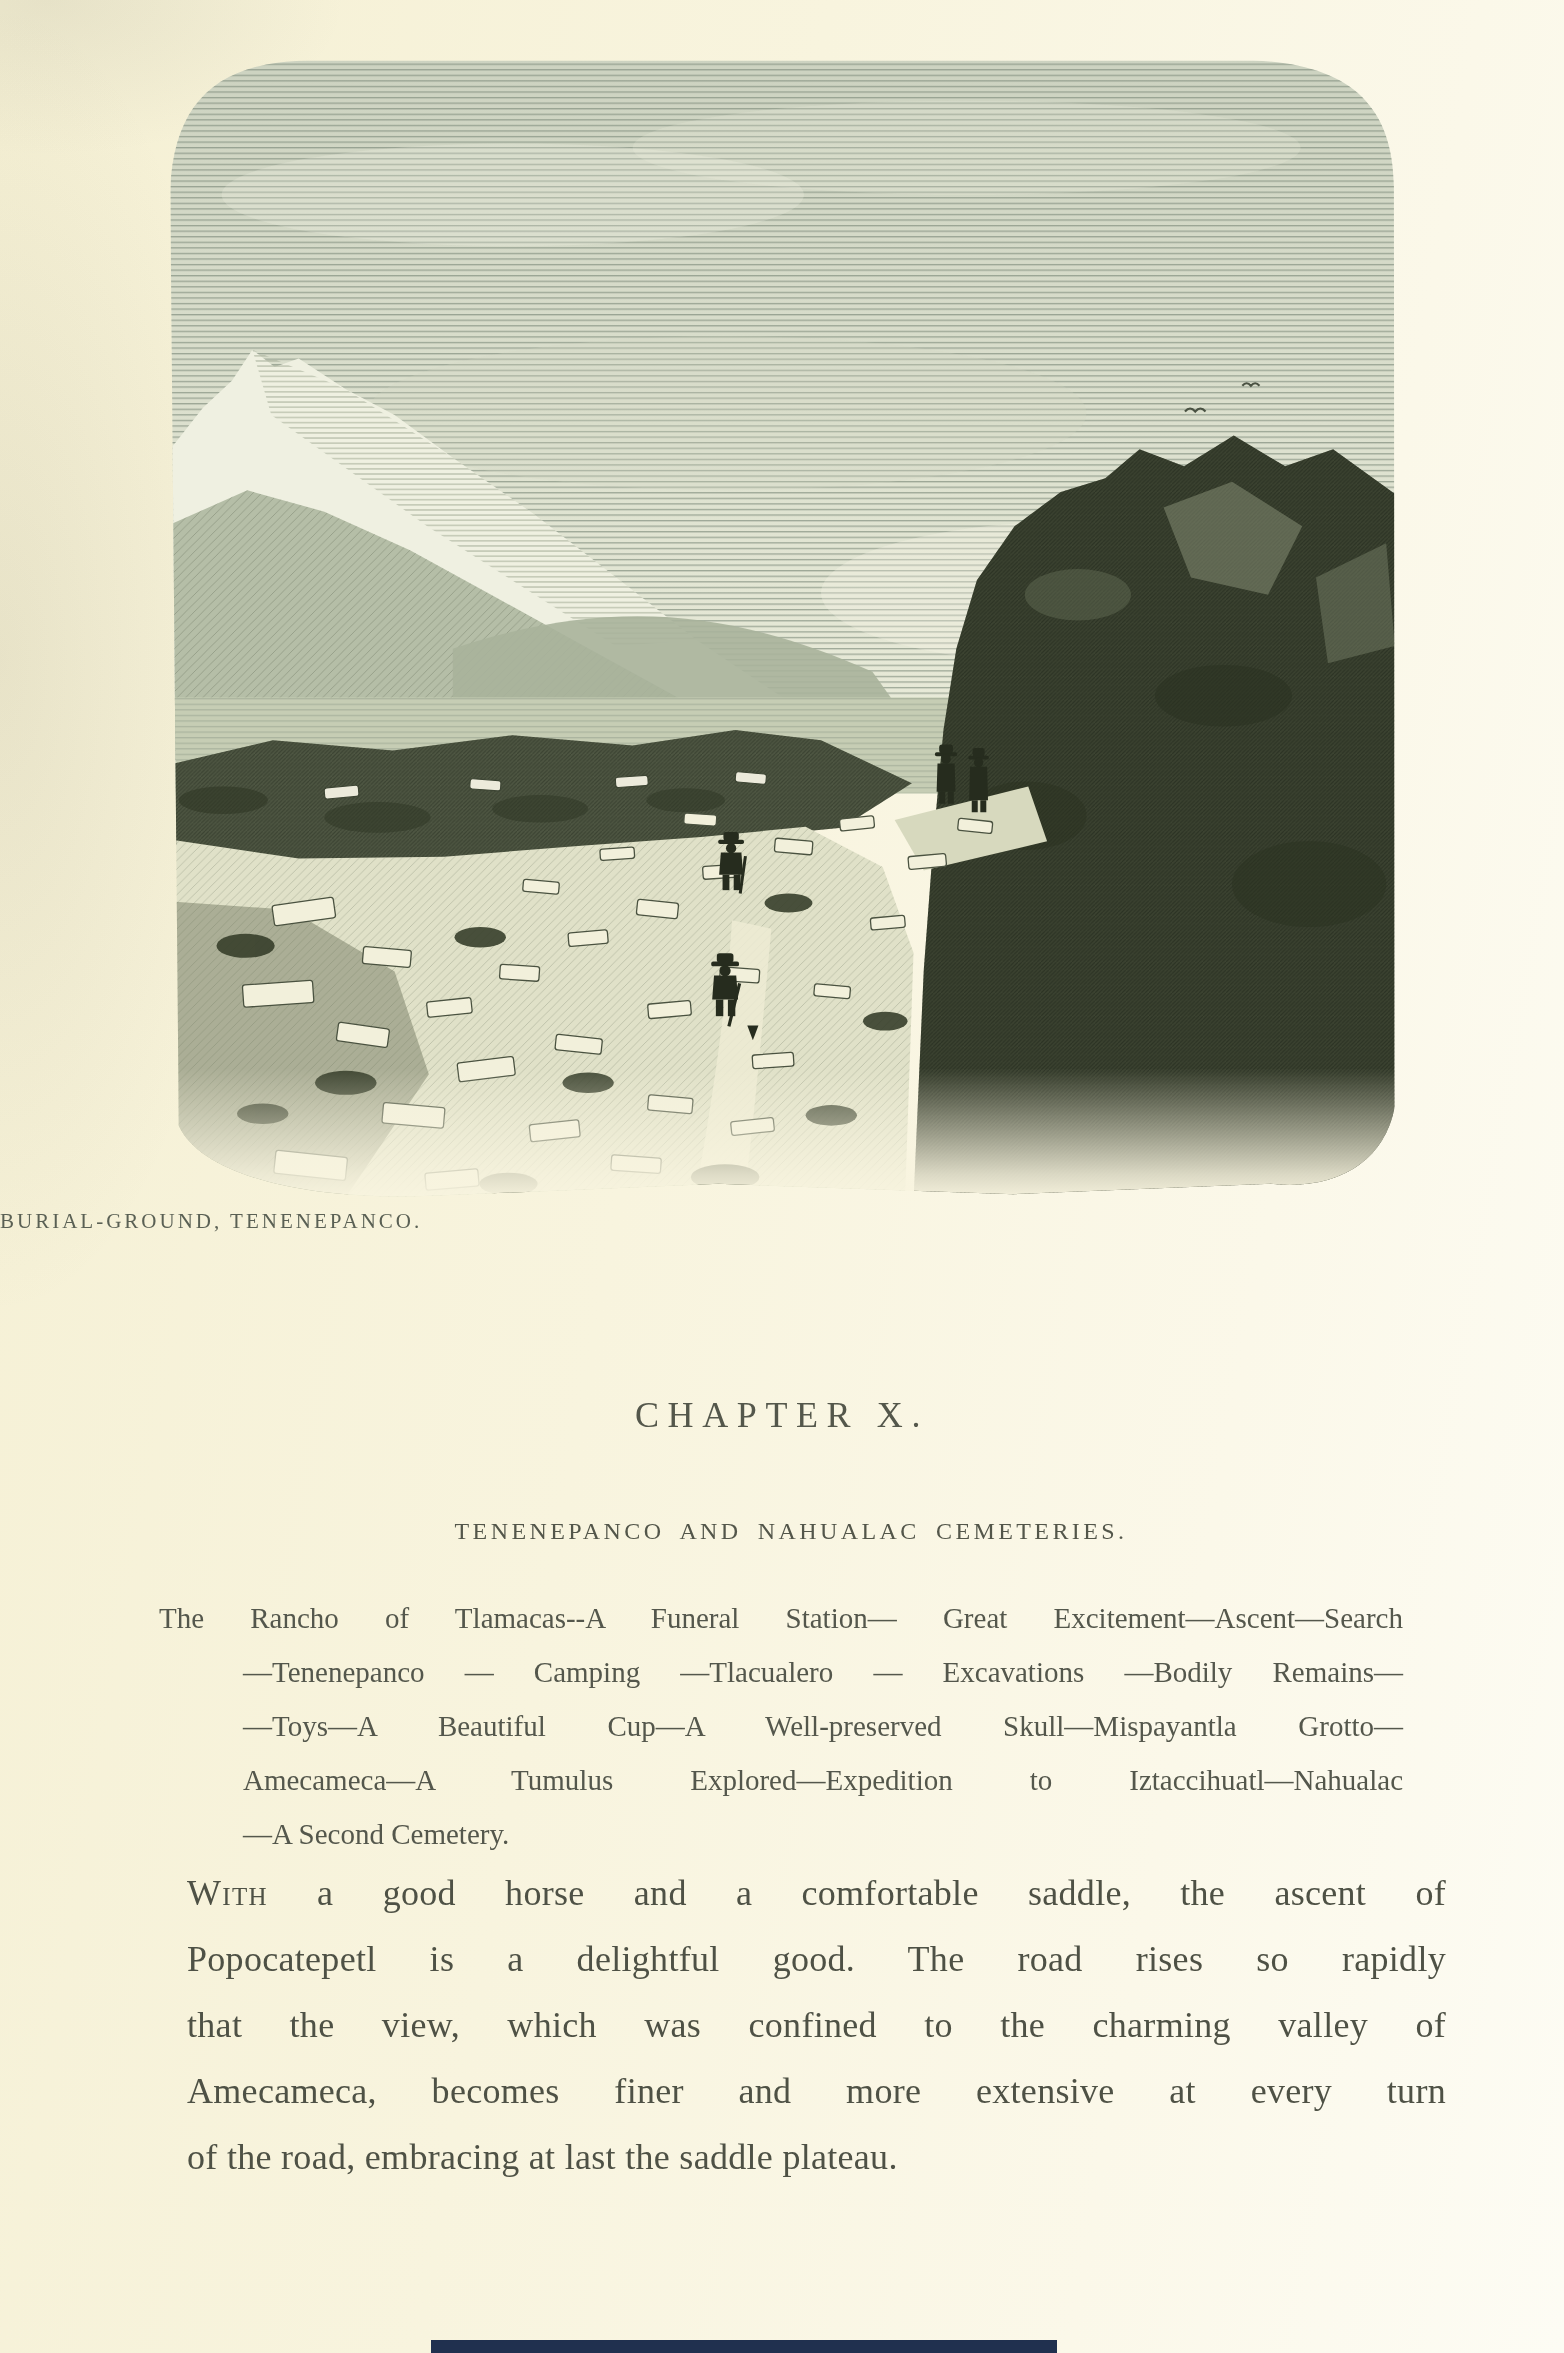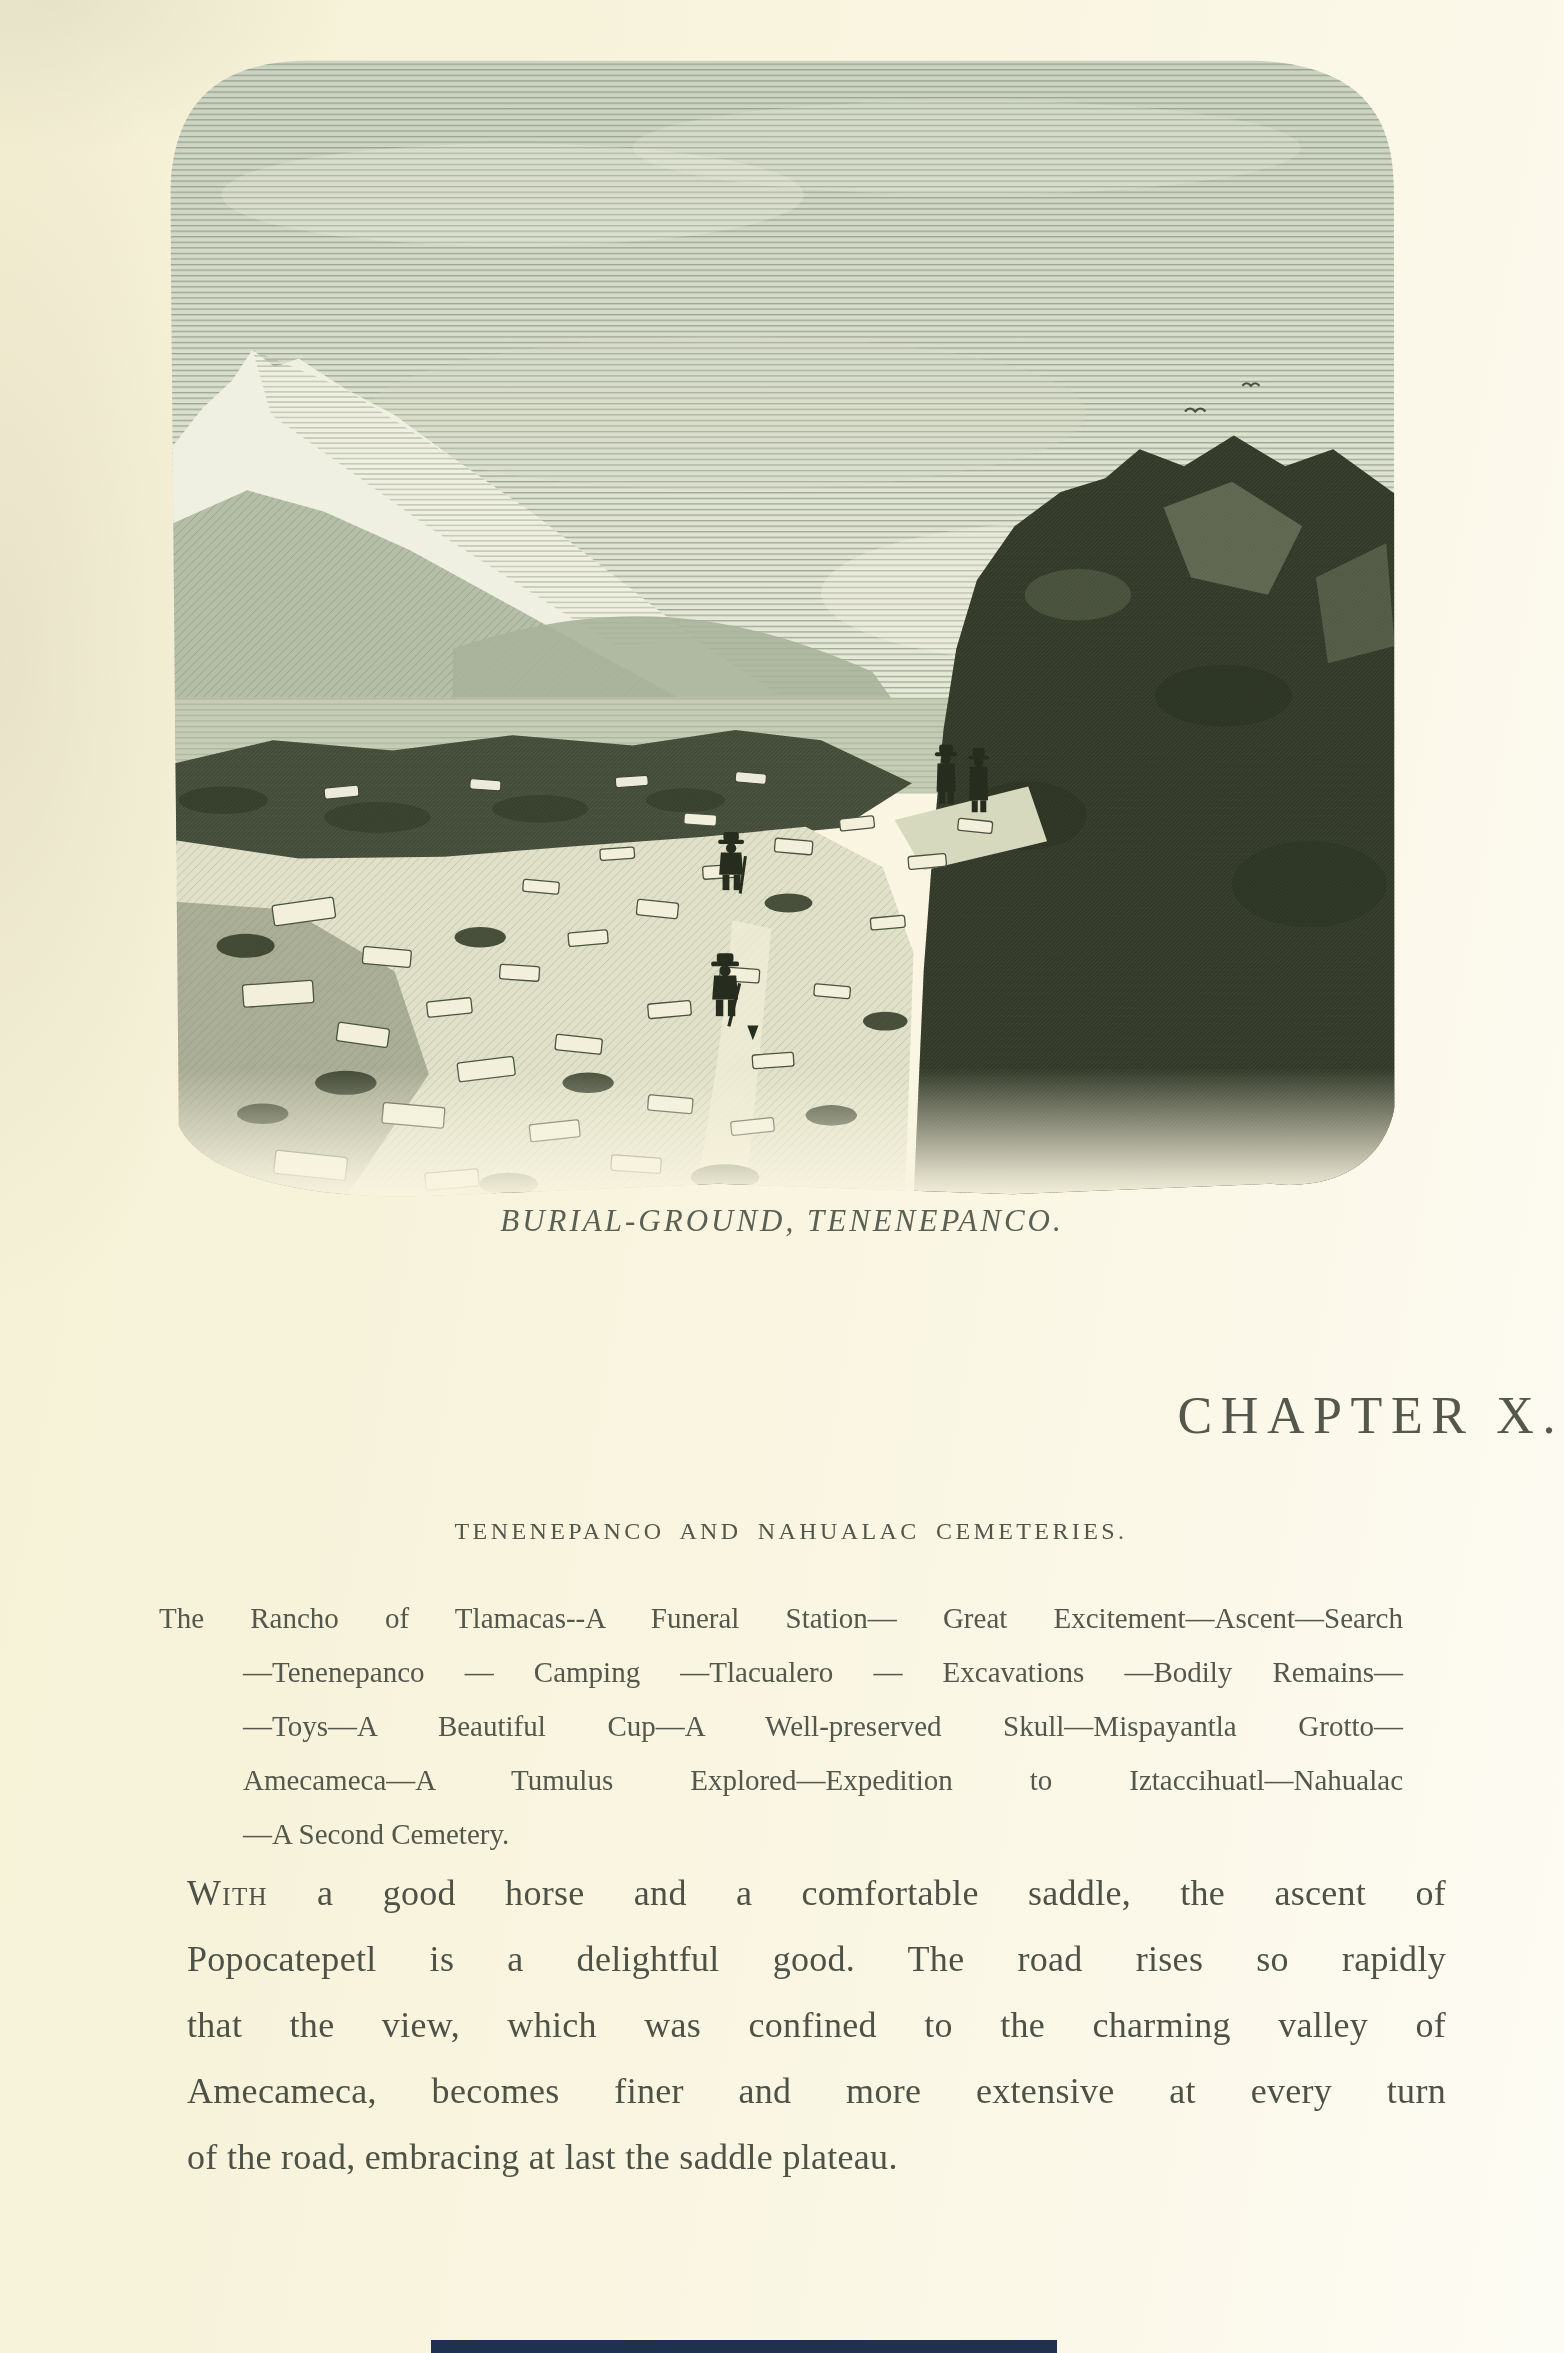"BURIAL-GROUND, TENENEPANCO." .caption { font-size: 31px -> 21px; font-style: italic -> none; text-align: center -> left }
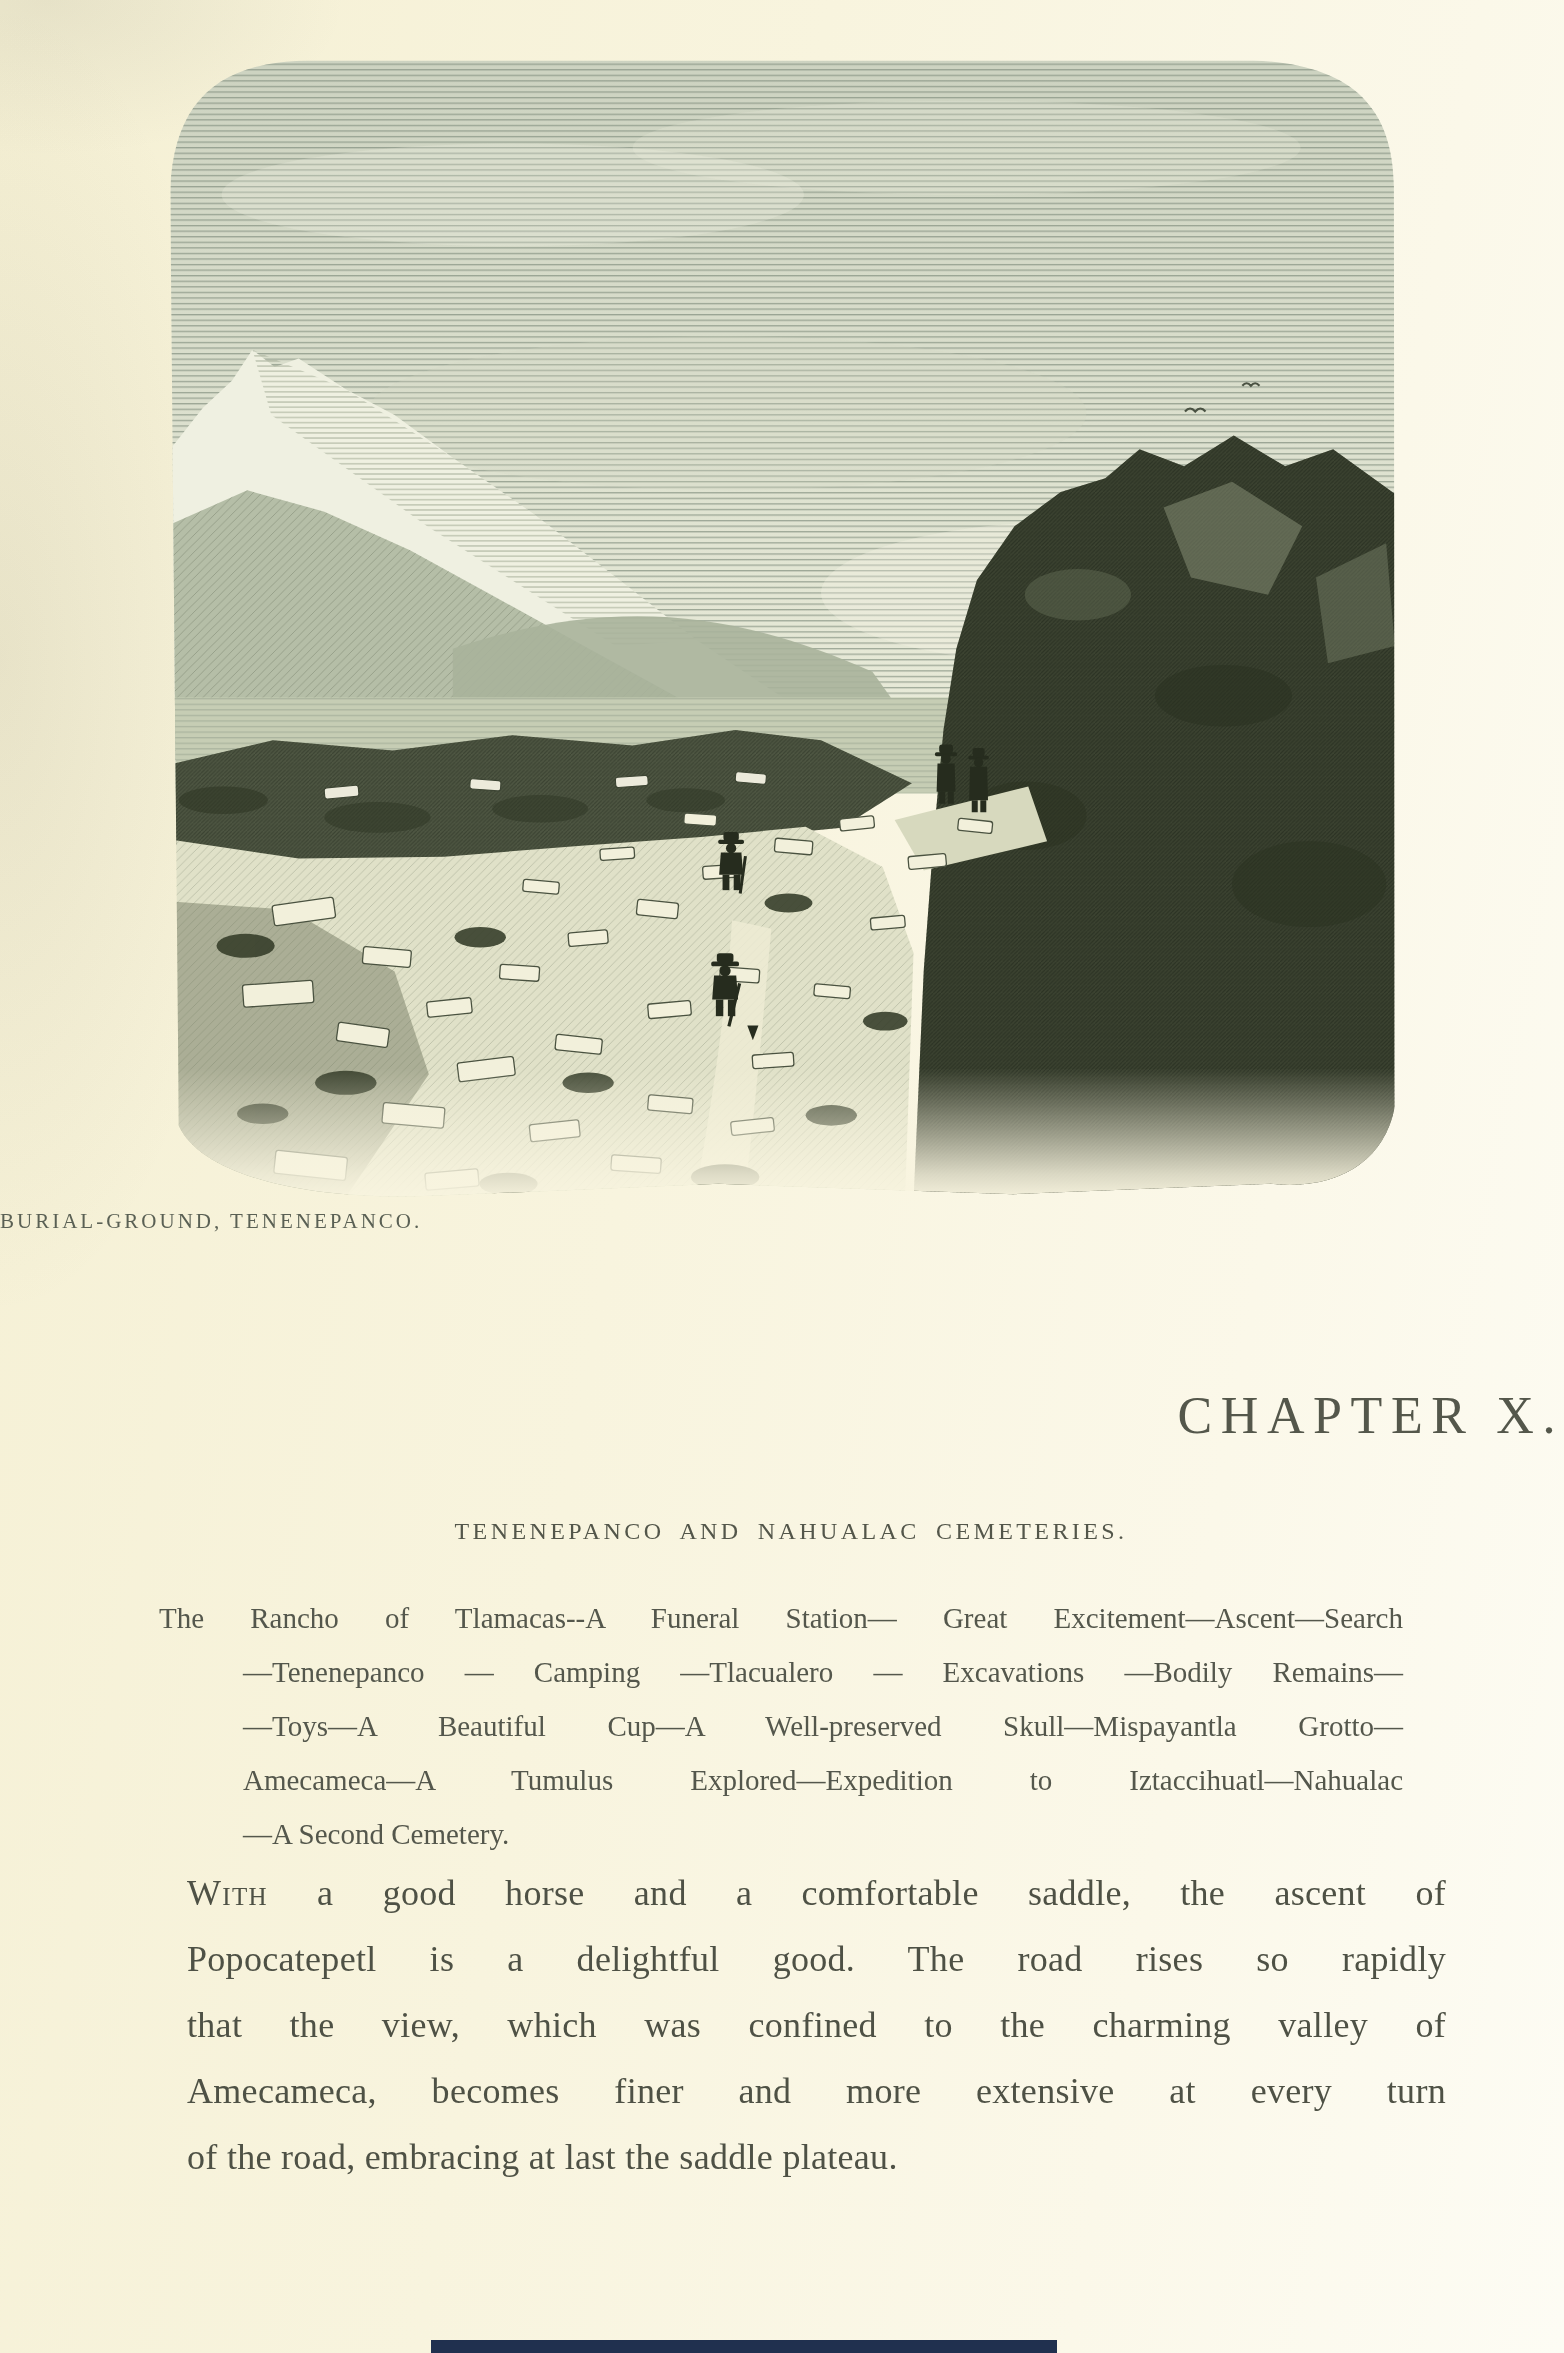"CHAPTER X." .chapter-title { font-size: 52px -> 36px; text-align: right -> center }
